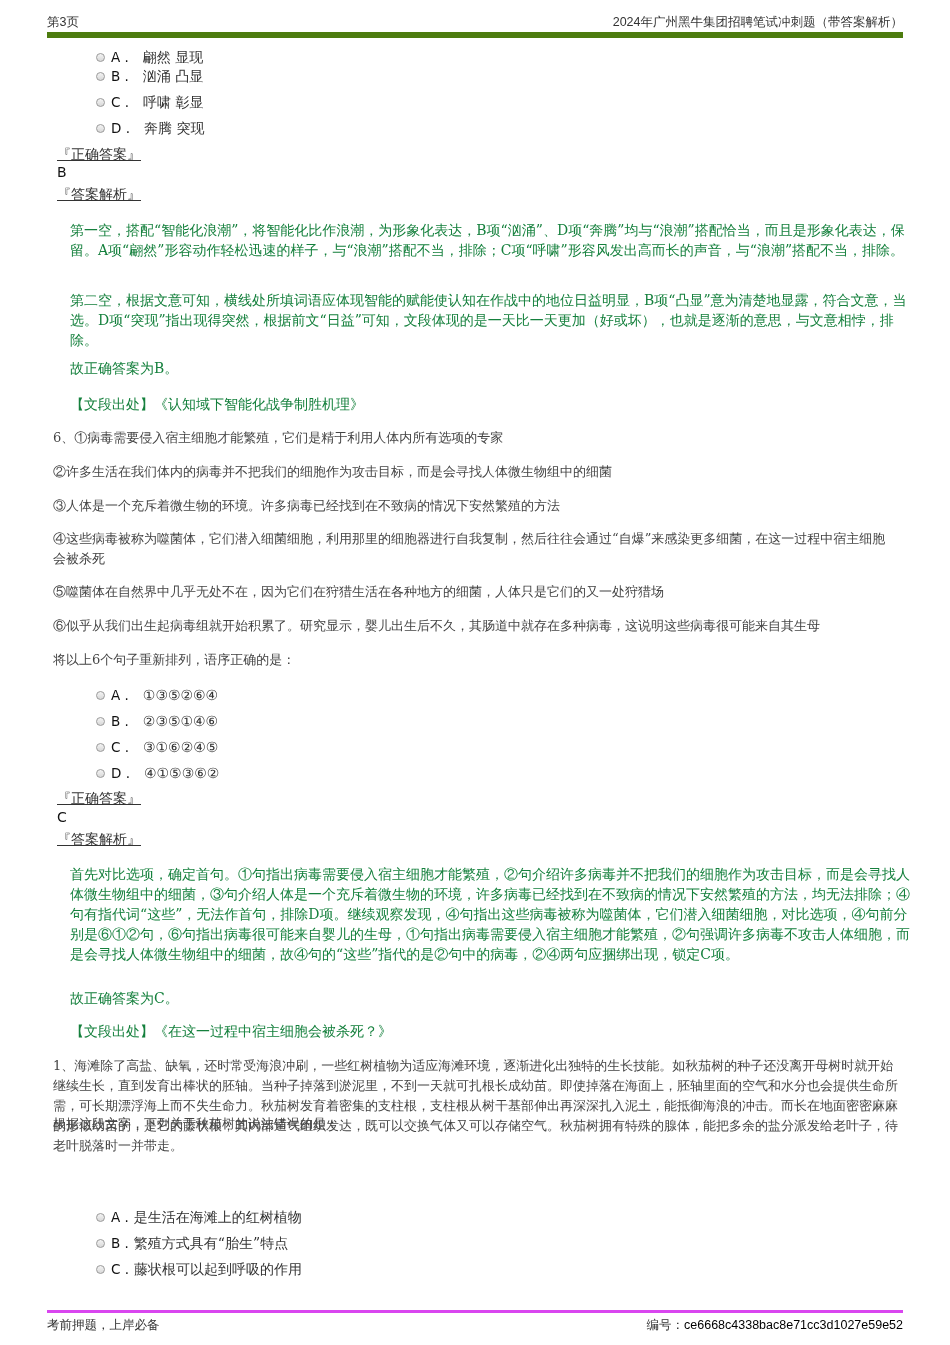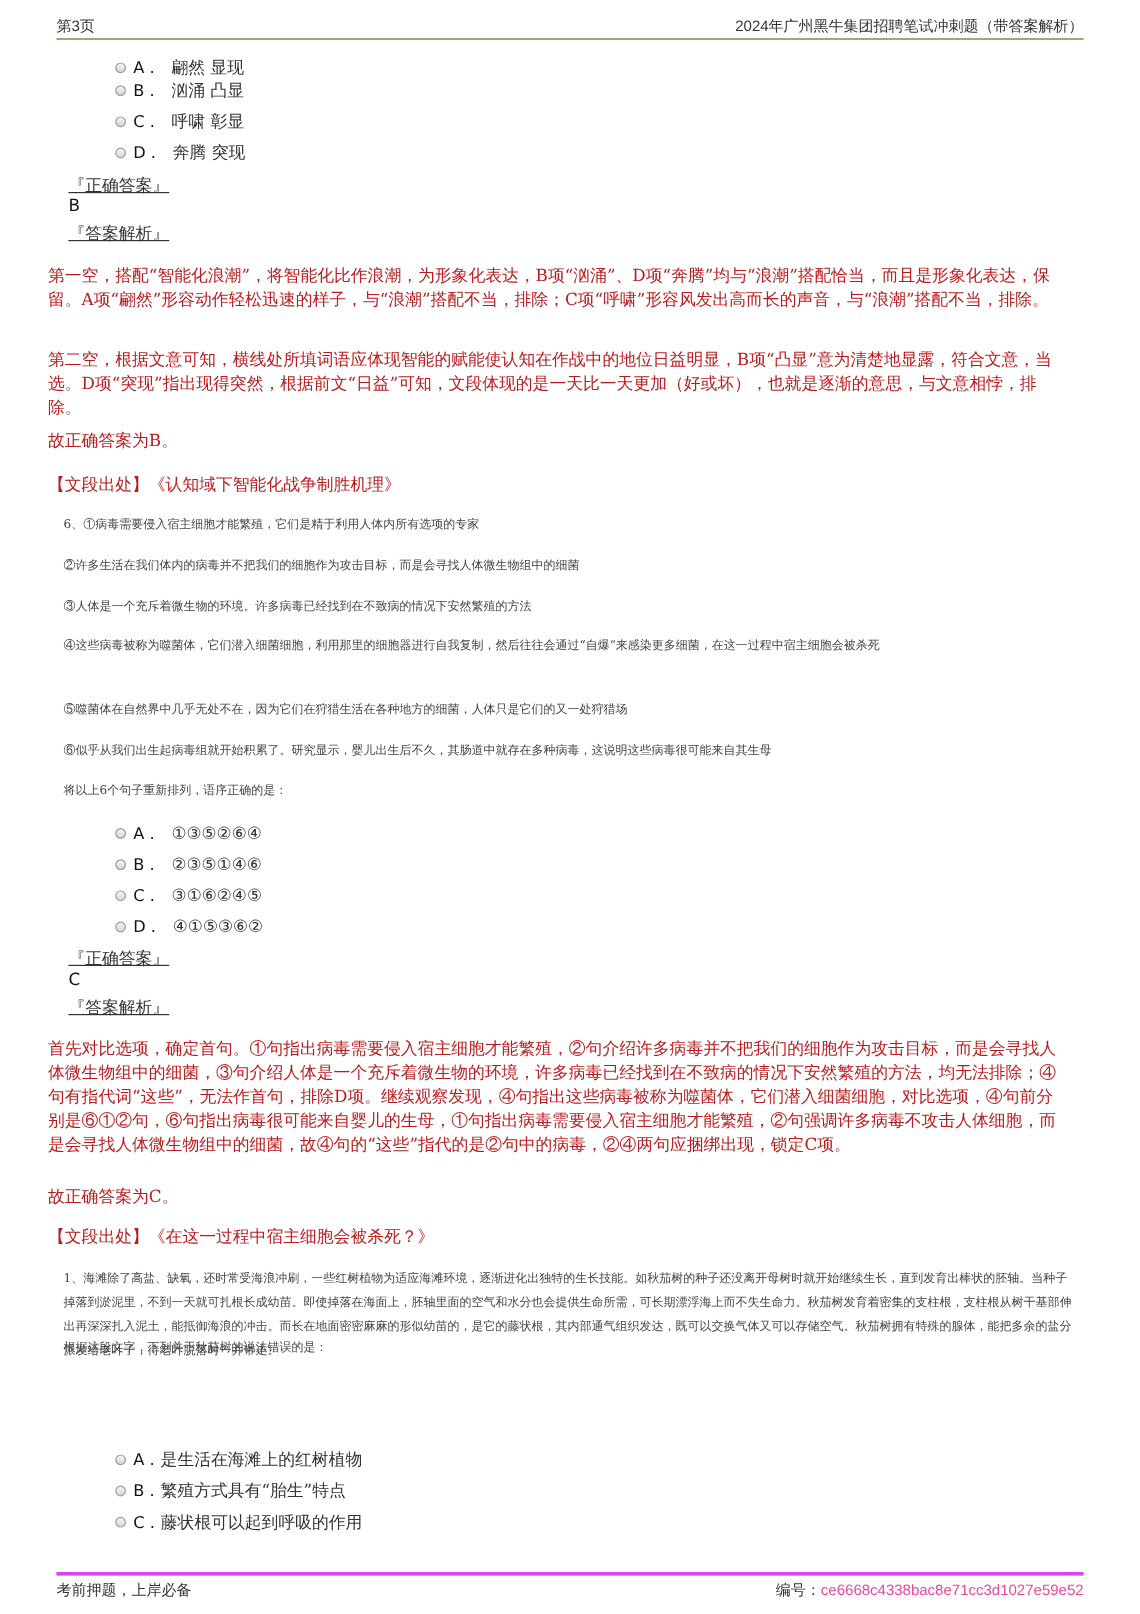"第3页" .header { border-bottom: 1px solid #4d7c0f -> 6px solid #4d7c0f }
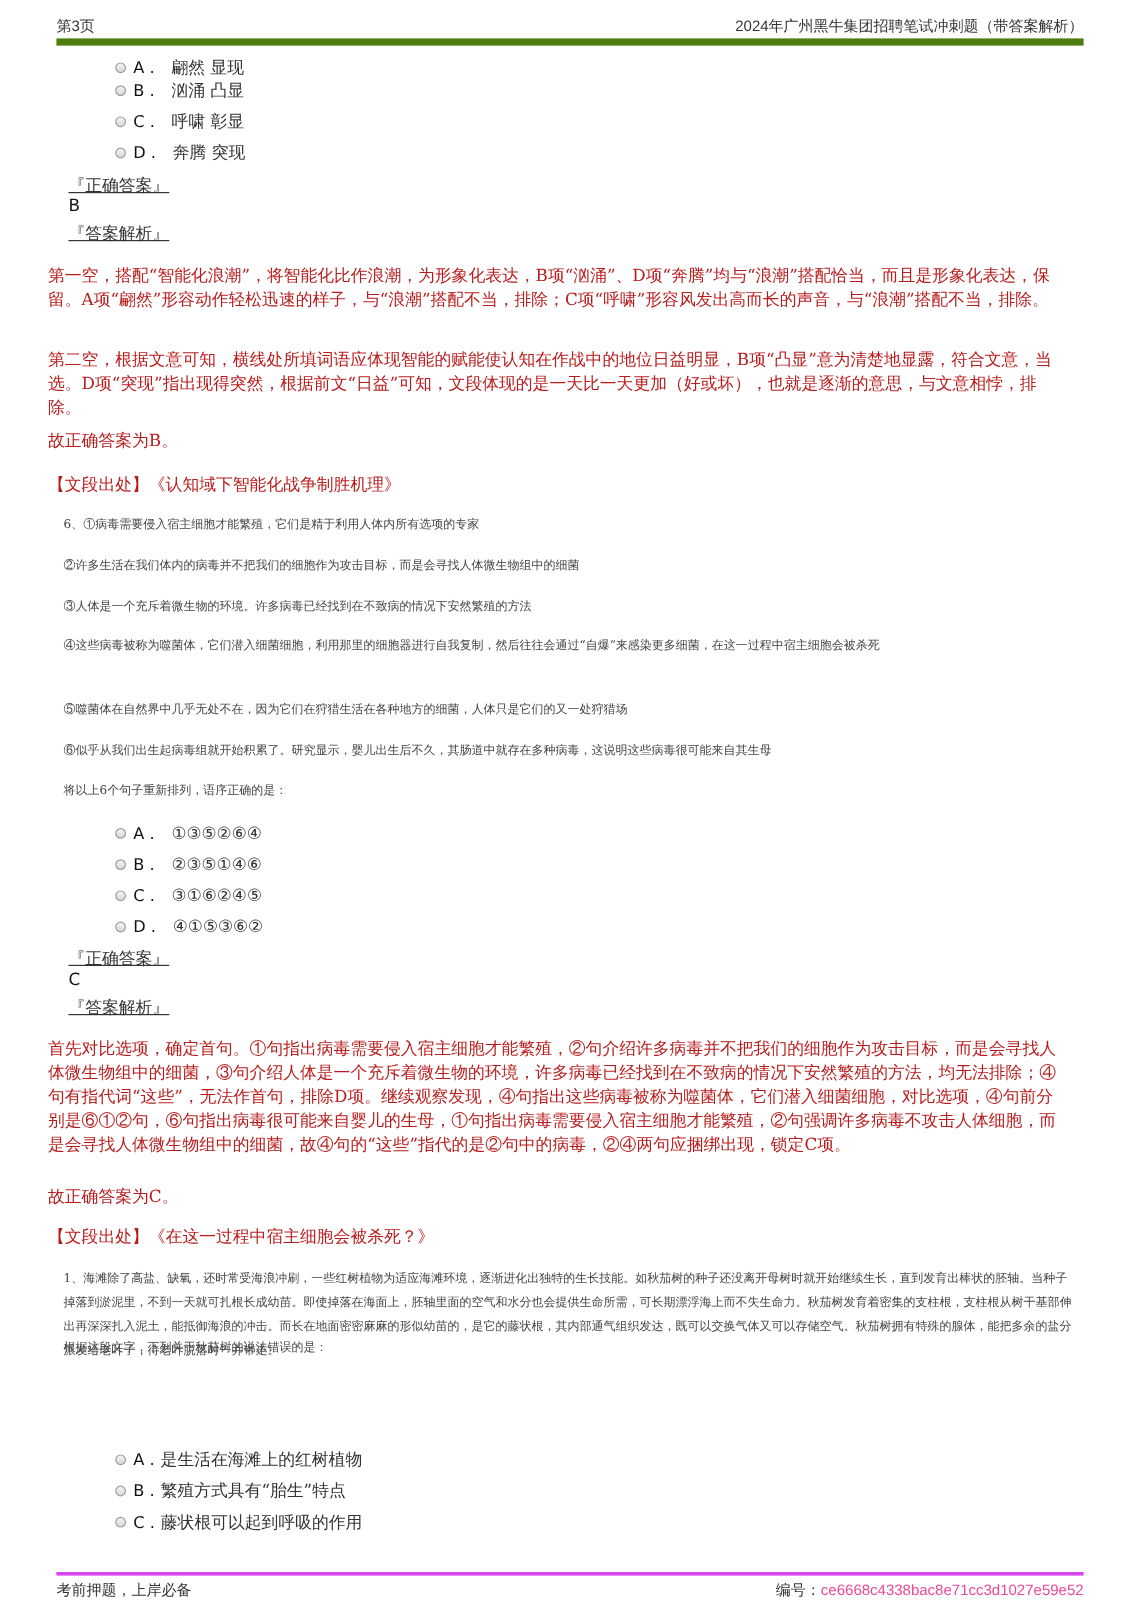"第一空，搭配“智能化浪潮”，将智能化比作浪潮，为形象化表达，B项“汹涌”、D项“" .para { color: #b91c1c -> #15803d; left: 40px -> 70px }
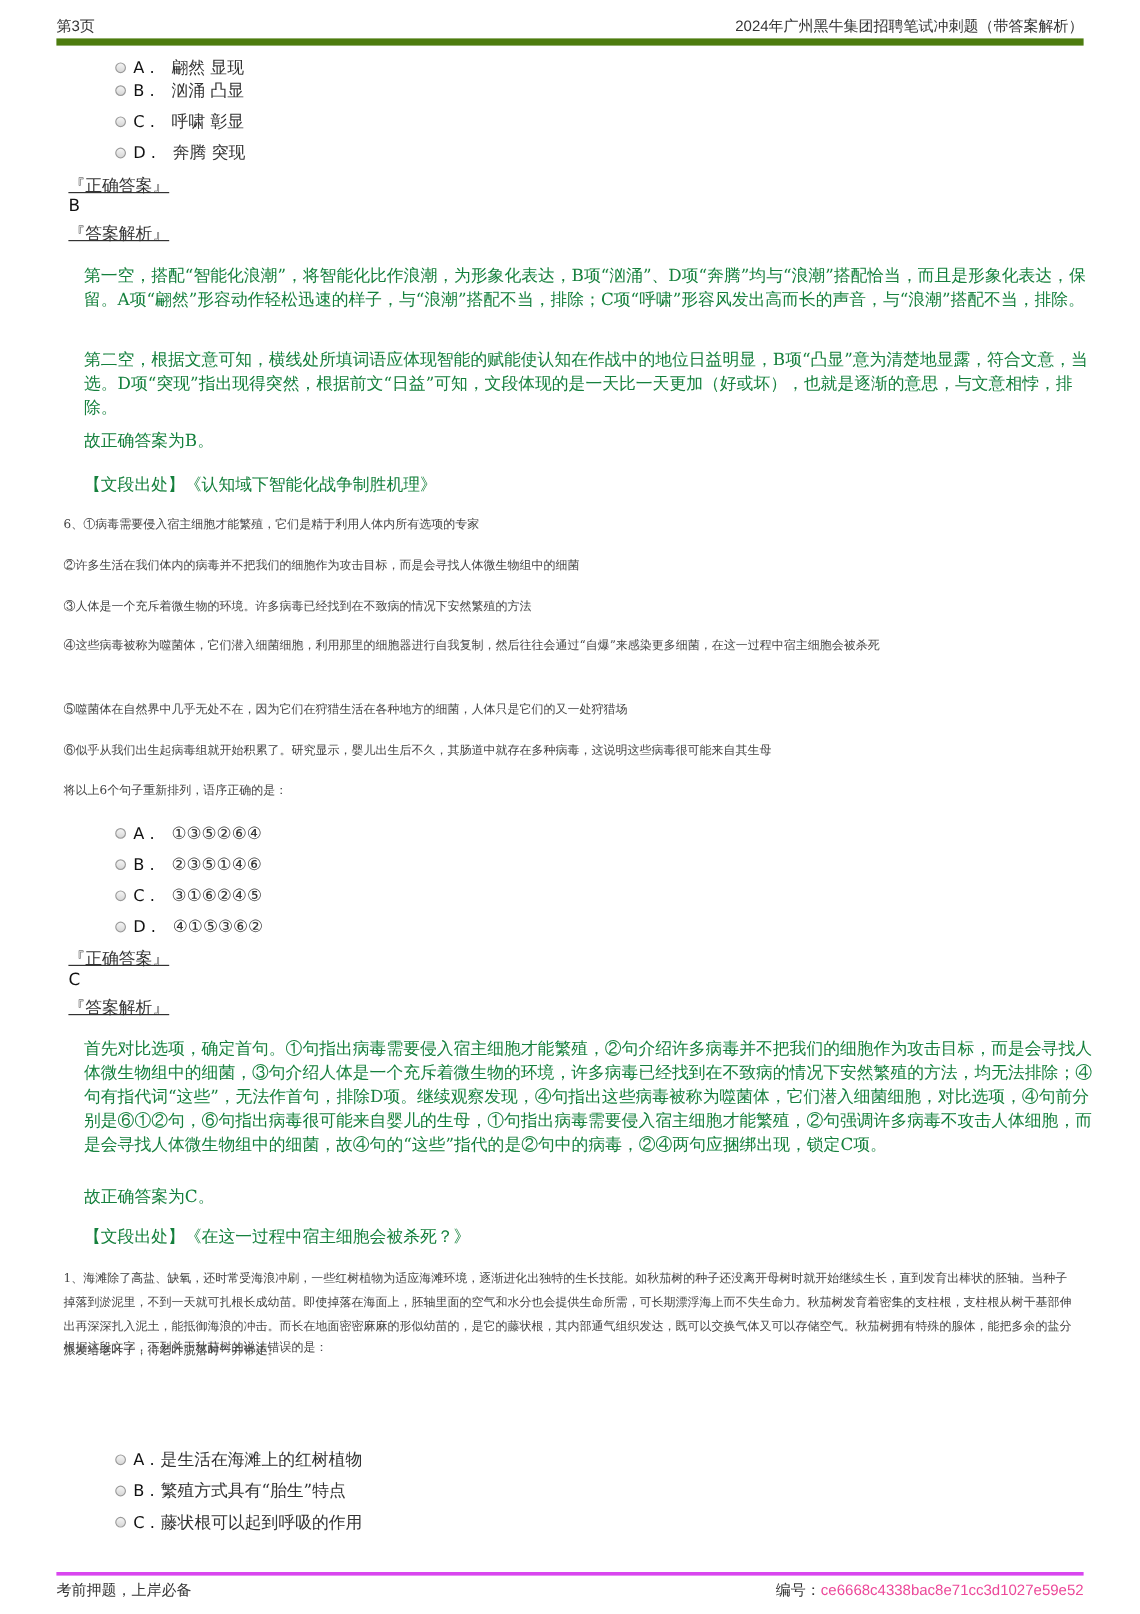"6、①病毒需要侵入宿主细胞才能繁殖，它们是精于利用人体内所有选项的专家" .small { font-size: 10px -> 13px }
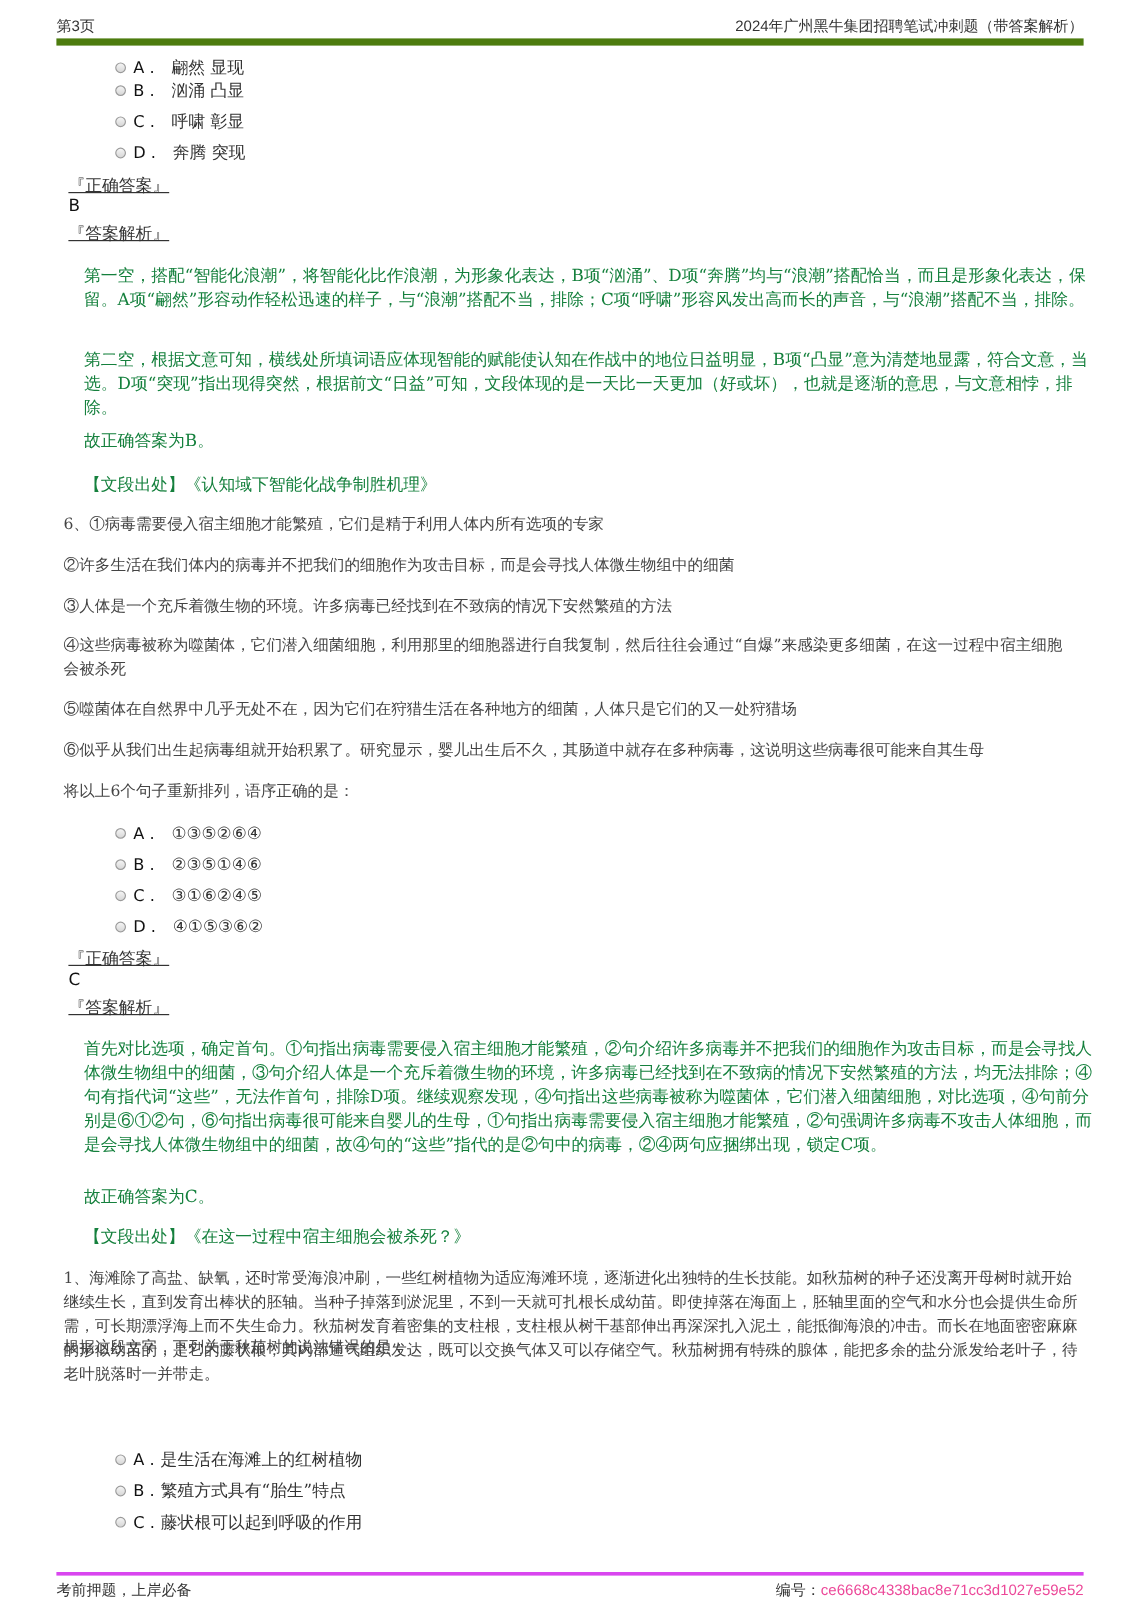"ce6668c4338bac8e71cc3d1027e59e52" .footer .code { color: #ec4899 -> #000000 }
